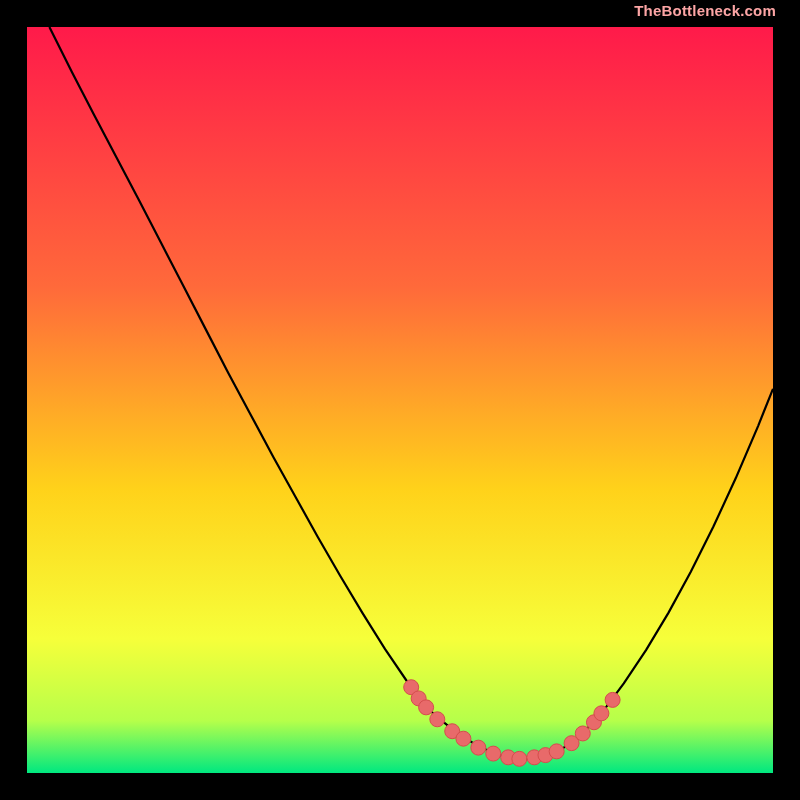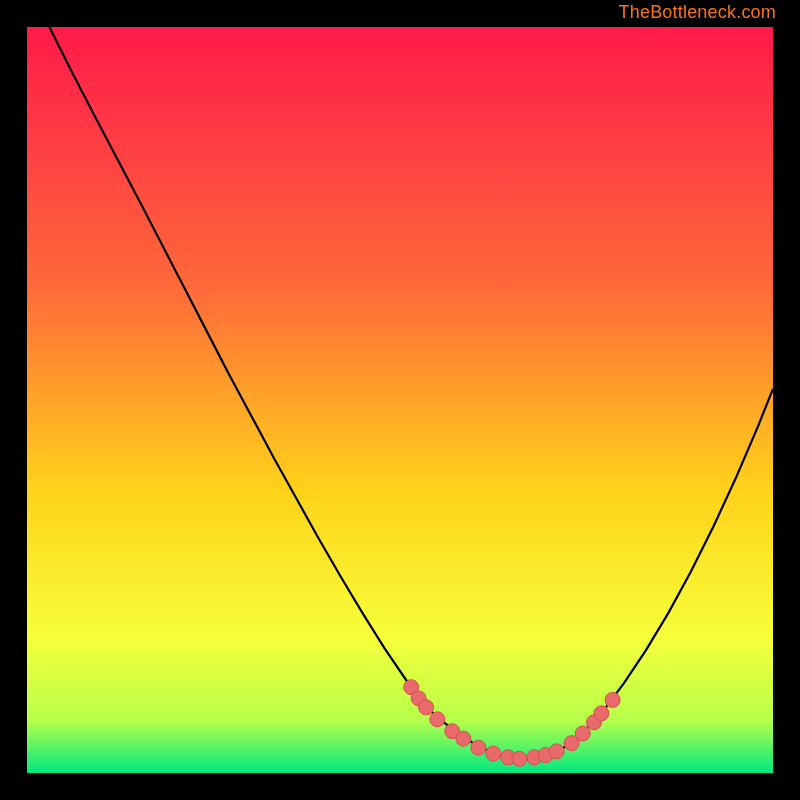"TheBottleneck.com" .attribution { color: #f97316 -> #fca5a5; font-size: 18px -> 15px; font-weight: 400 -> 700 }
